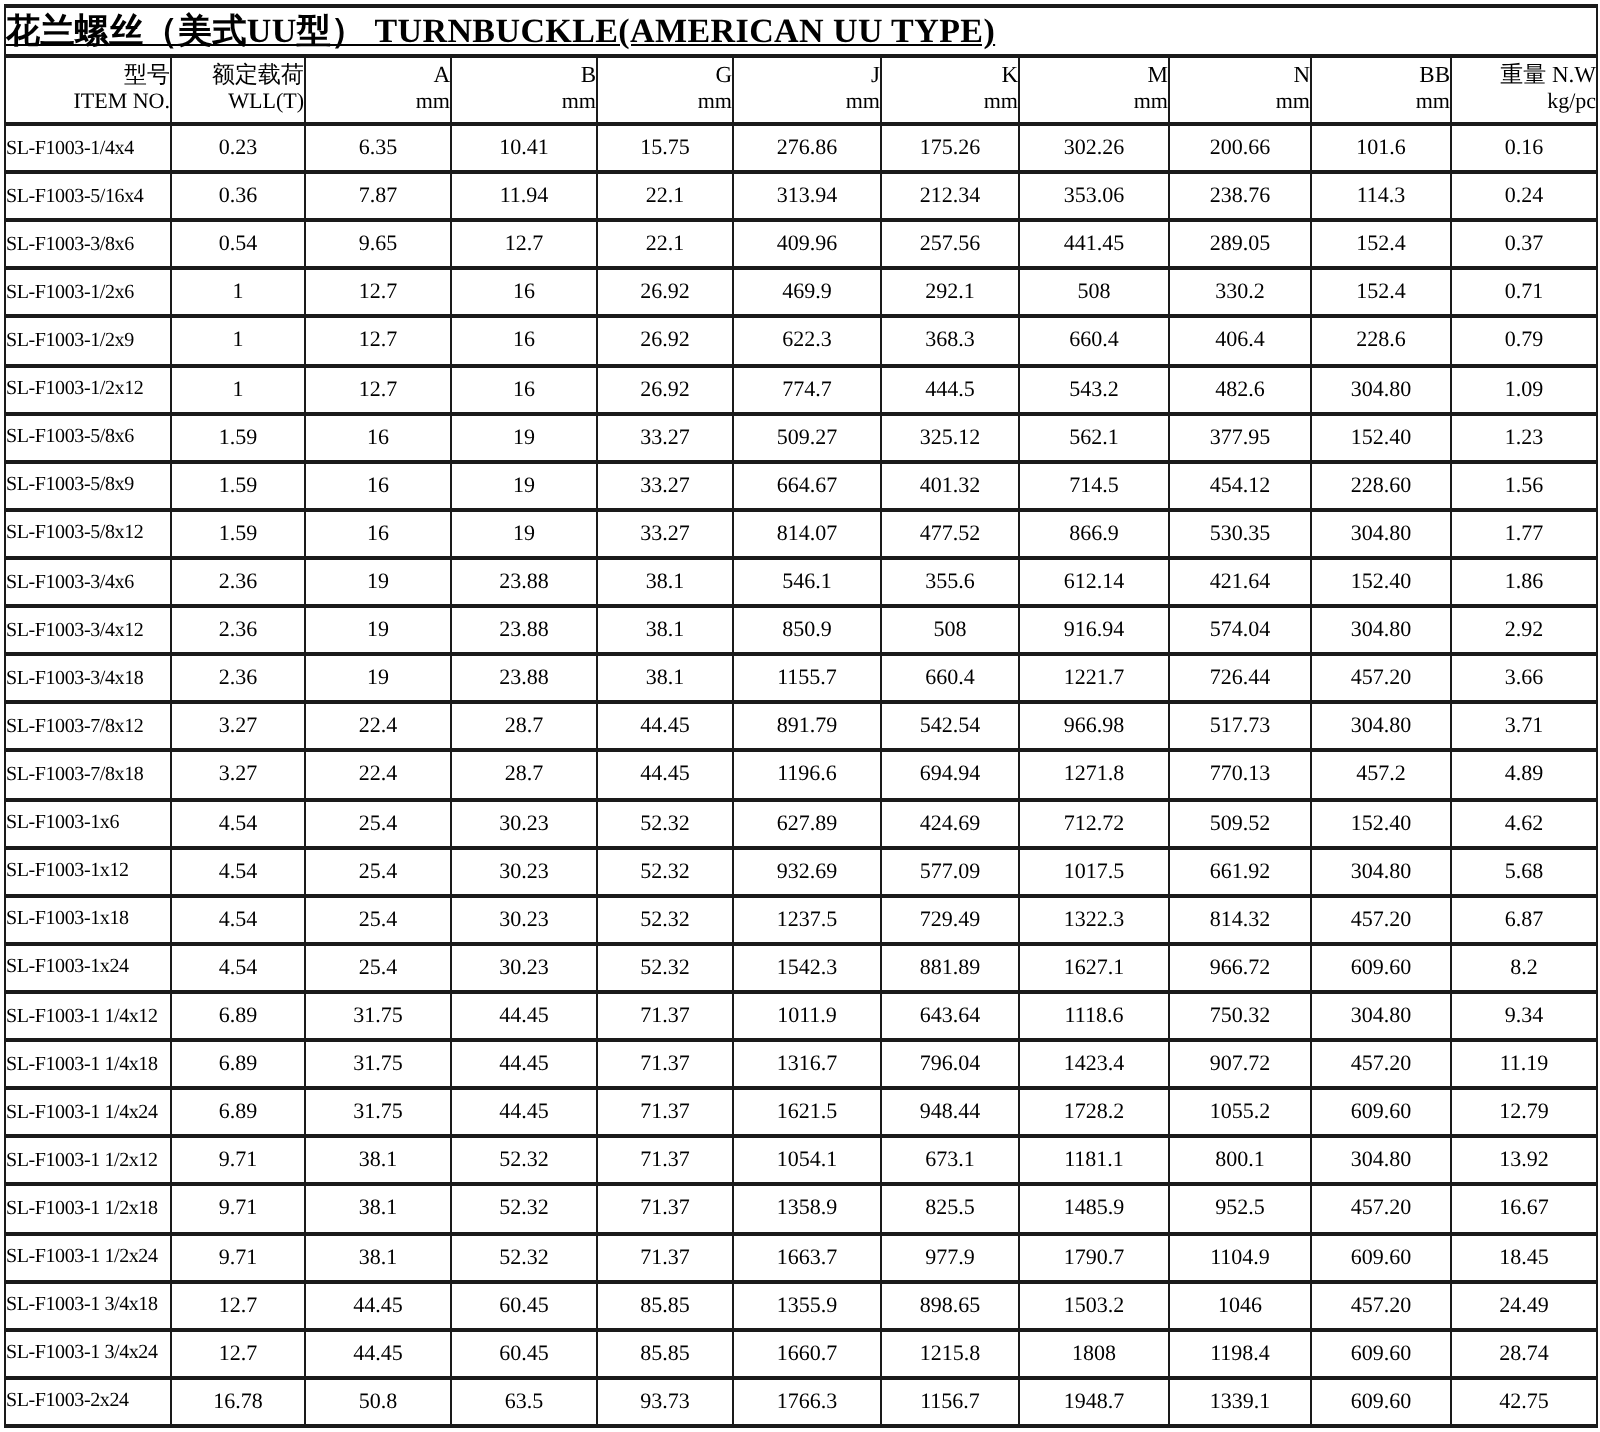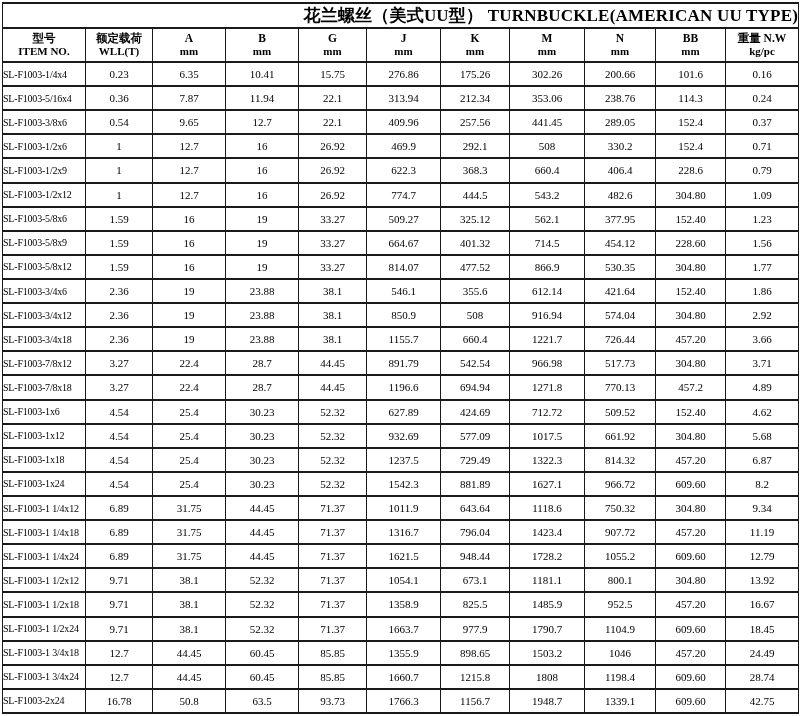"花兰螺丝（美式UU型） TURNBUCKLE(AMERICAN UU TYPE)" tr.title-row th { text-align: right -> left; text-decoration: none -> underline }
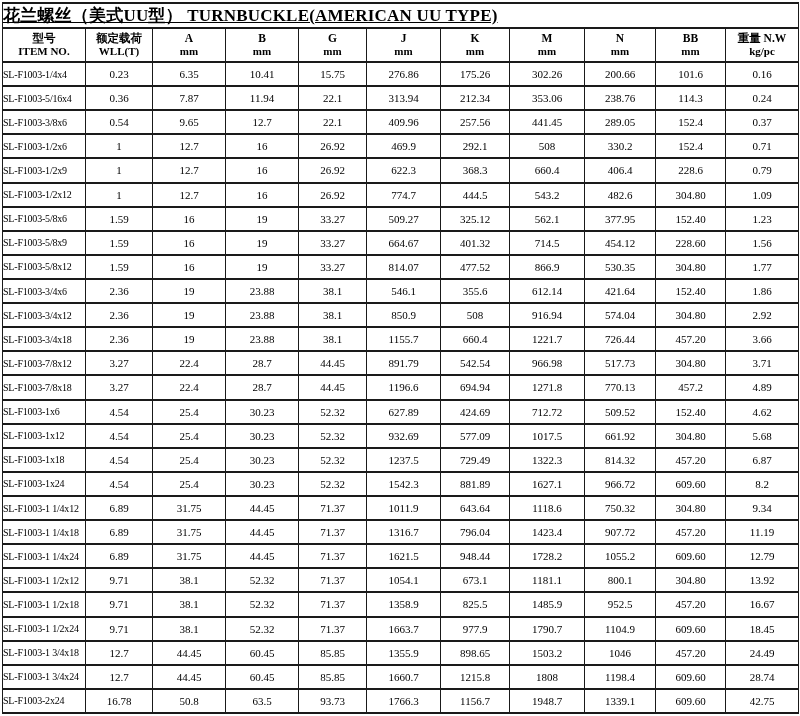"型号" tr.header-row th { font-weight: bold -> normal; text-align: center -> right }
